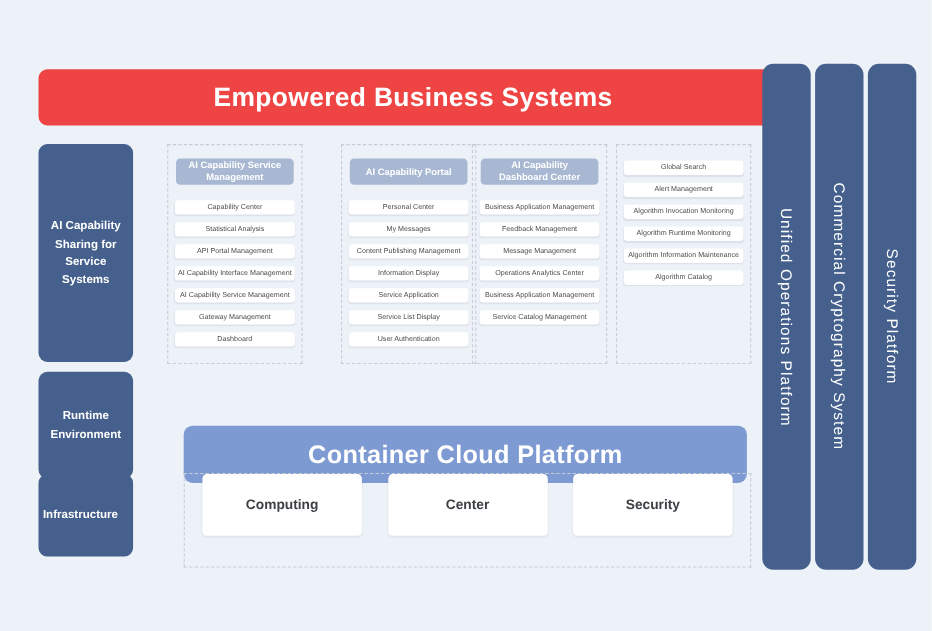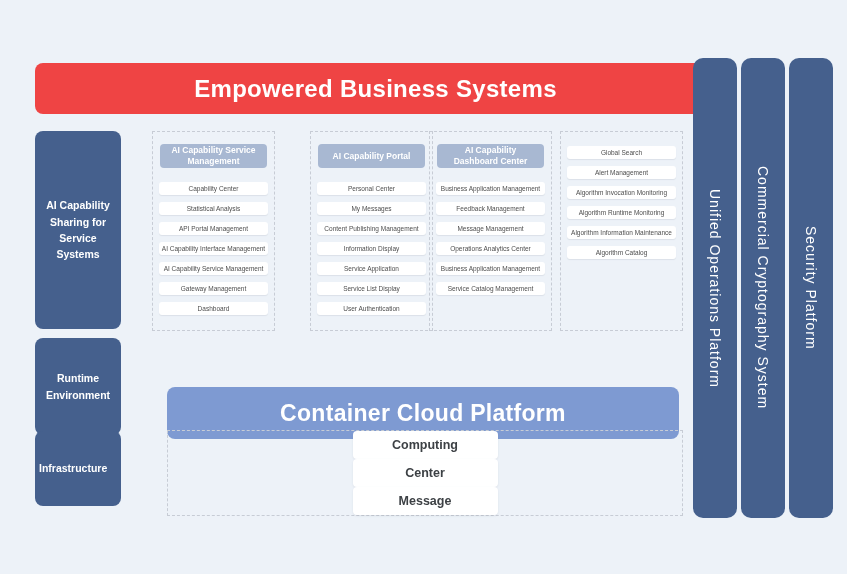"Computing" .infra { align-items: center -> flex-start; flex-direction: column -> none }
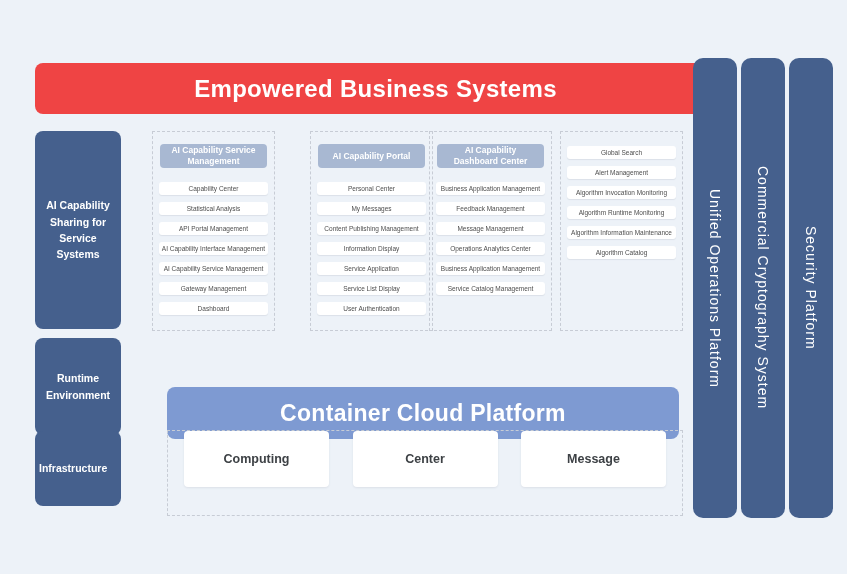"Message" div.infra-box { text: Message -> Security }
